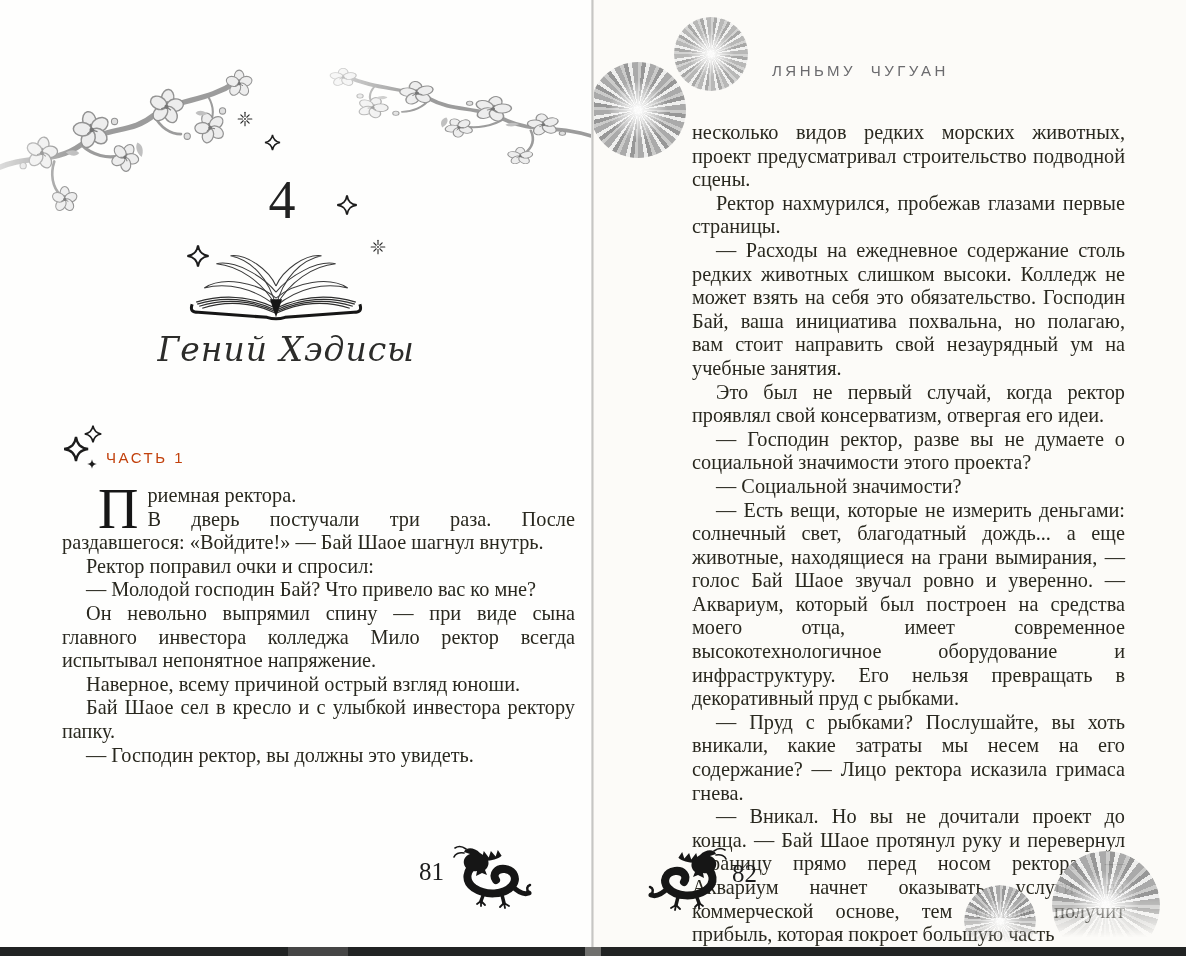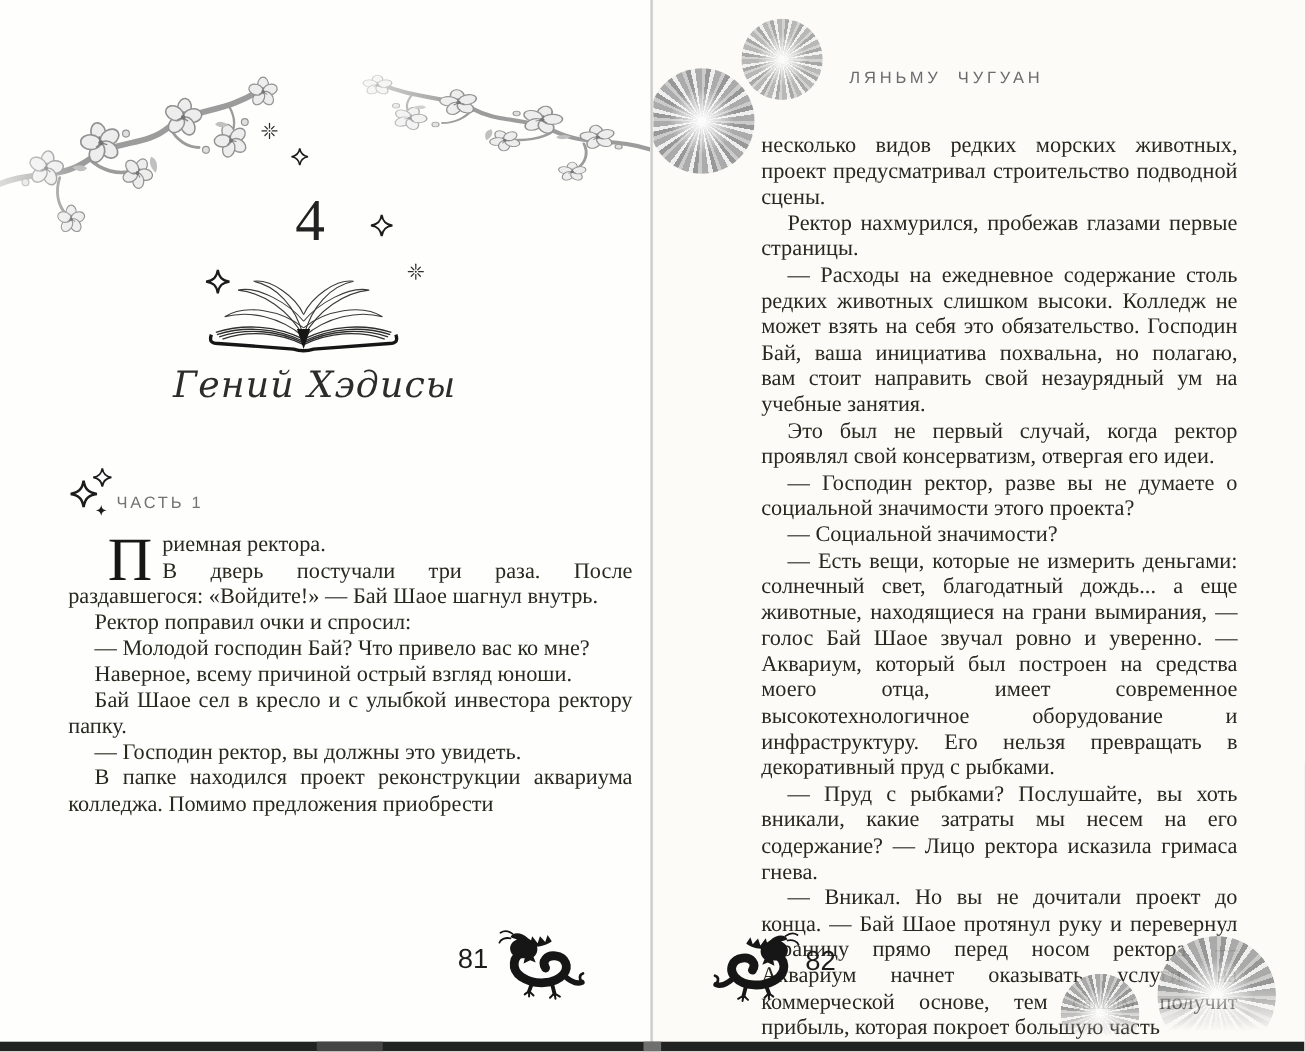"ЧАСТЬ 1" .part-label { color: #737373 -> #c2410c }
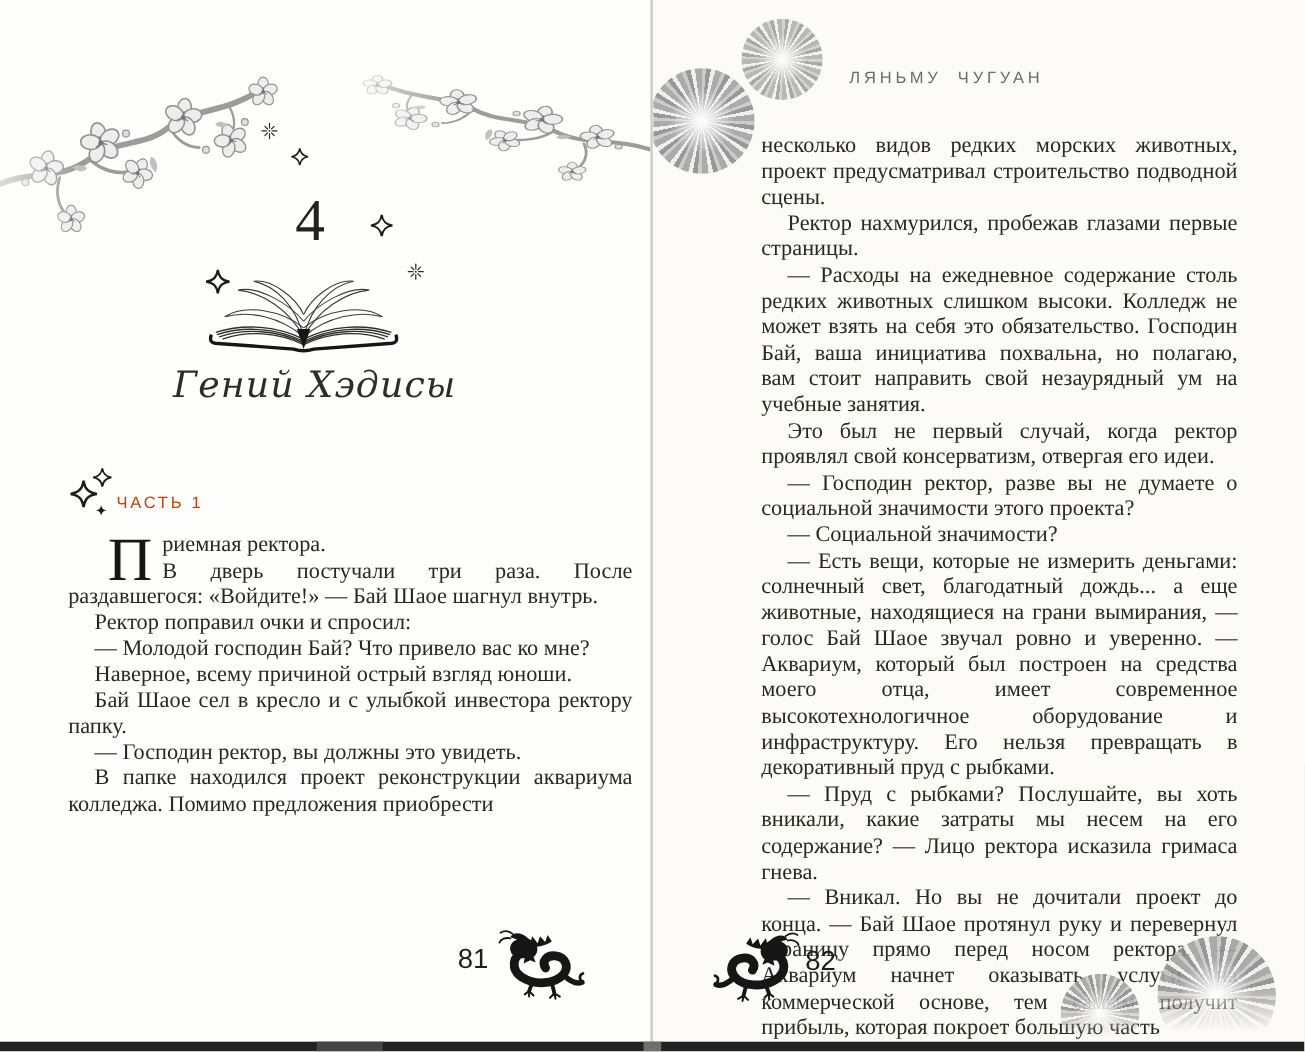"Он невольно выпрямил спину —" p.ind { html: none -> <p>Он невольно выпрямил спину — при виде сына главного инвестора колледжа Мило ректор всегда испытывал непонятное напряжение.</p> }
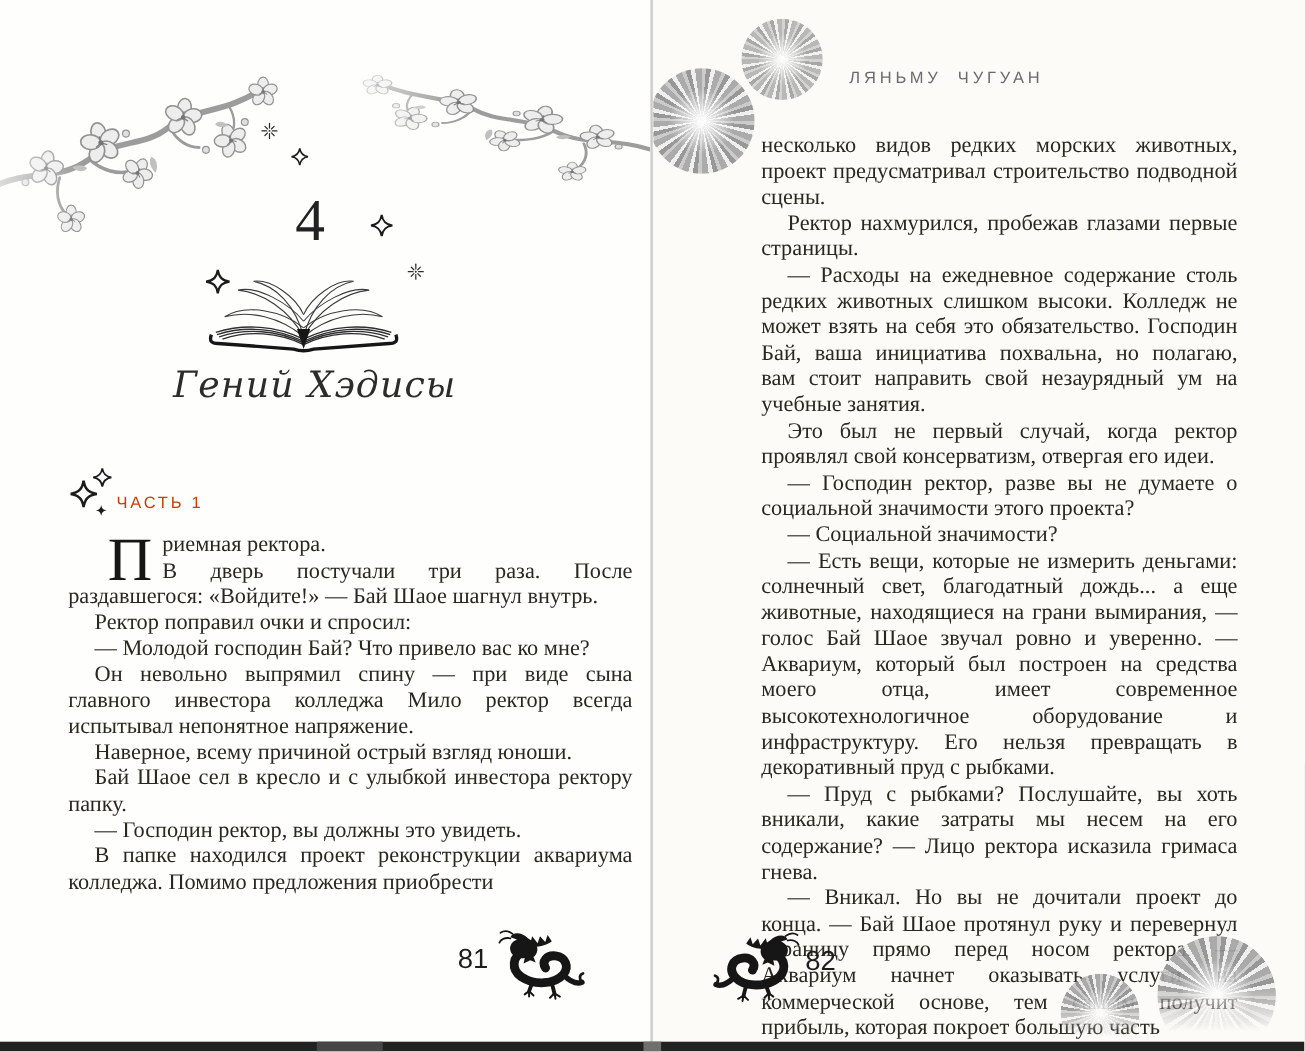"В папке находился проект реконструкции" p.ind { html: <p>В папке находился проект реконструкции аквариума колледжа. Помимо предложения приобрести</p> -> none }
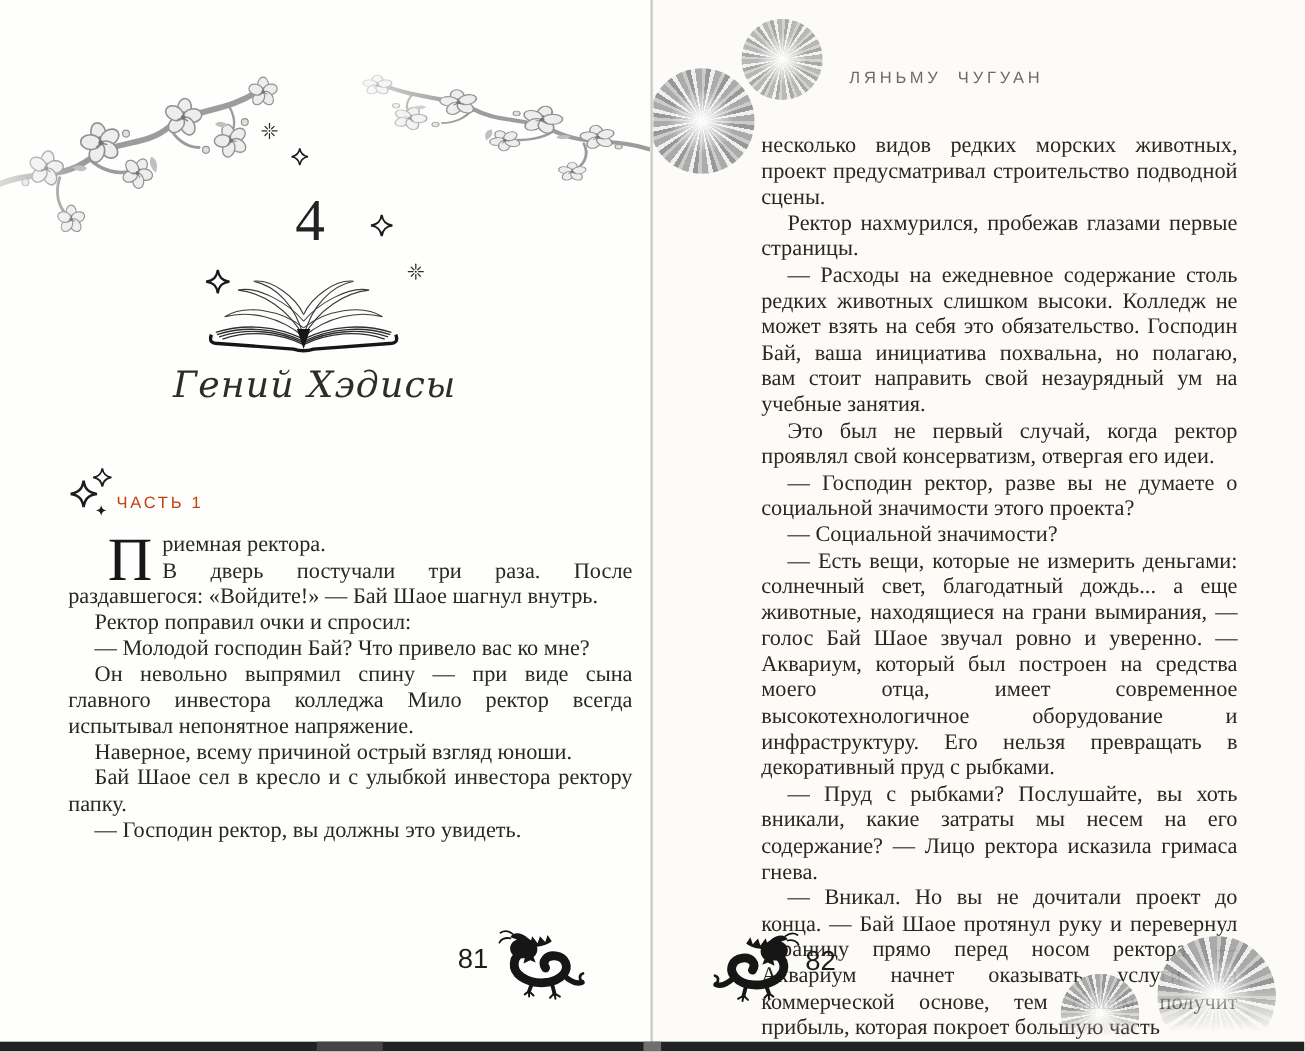"81" .pgnum { font-family: Liberation Sans, sans-serif -> Liberation Serif, serif }
